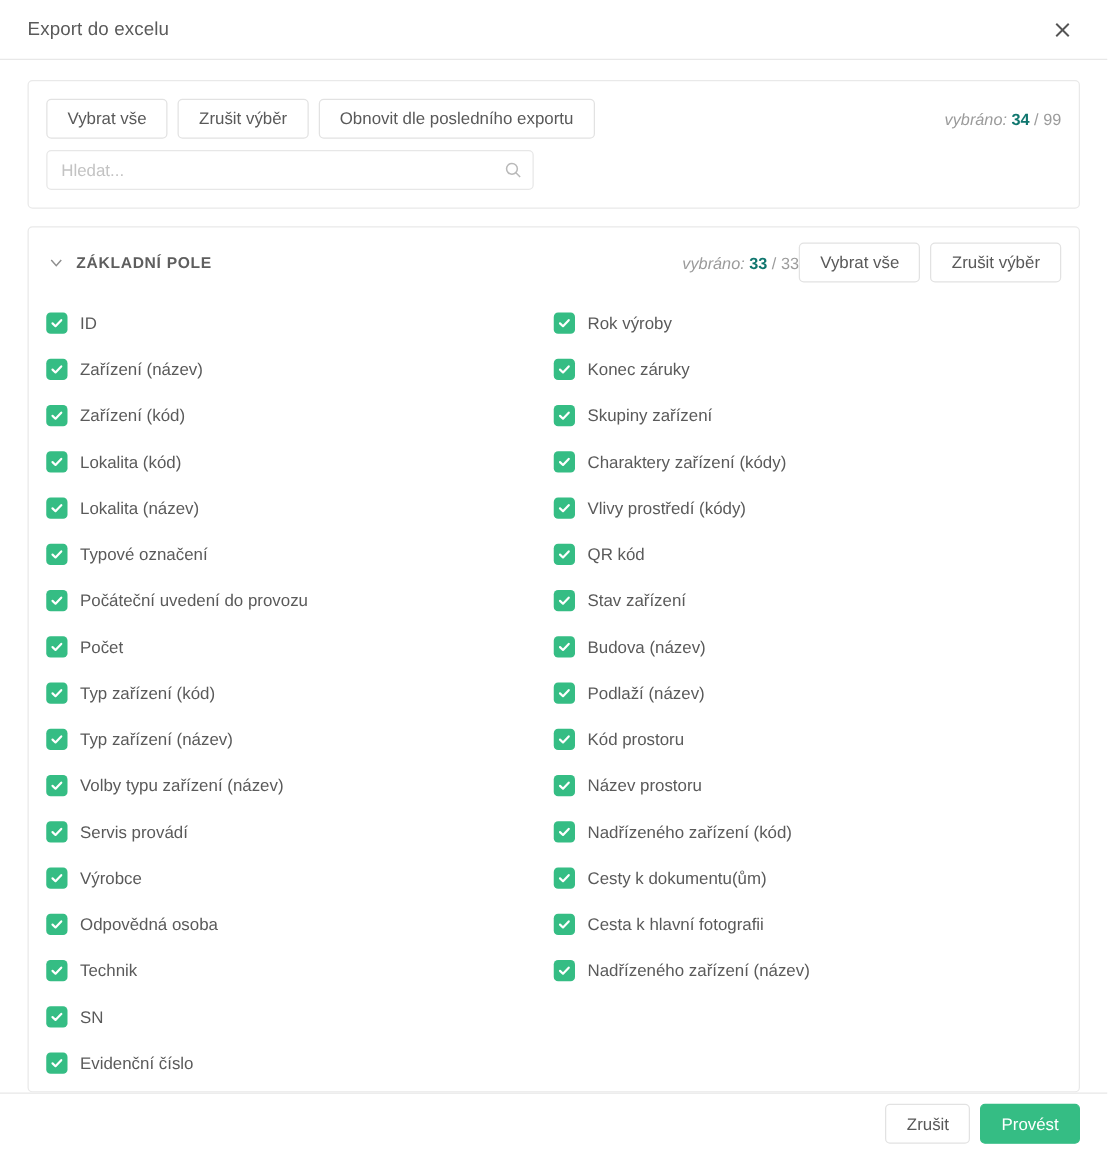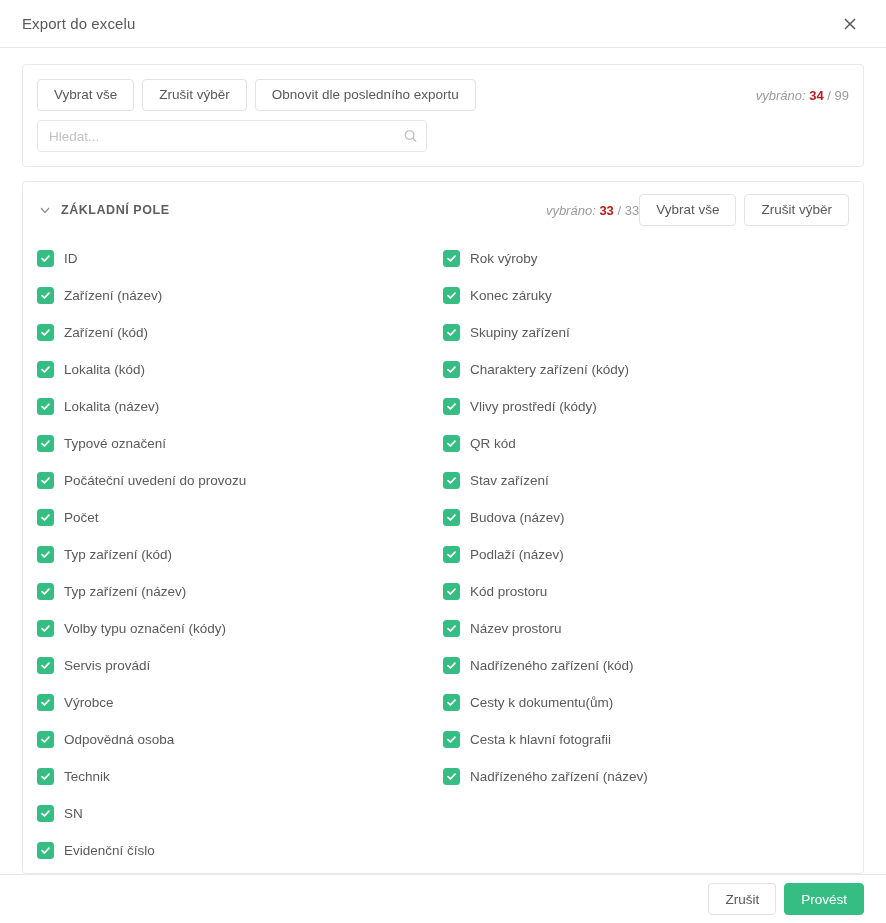"34" .counter .cur { color: #b91c1c -> #0f766e }
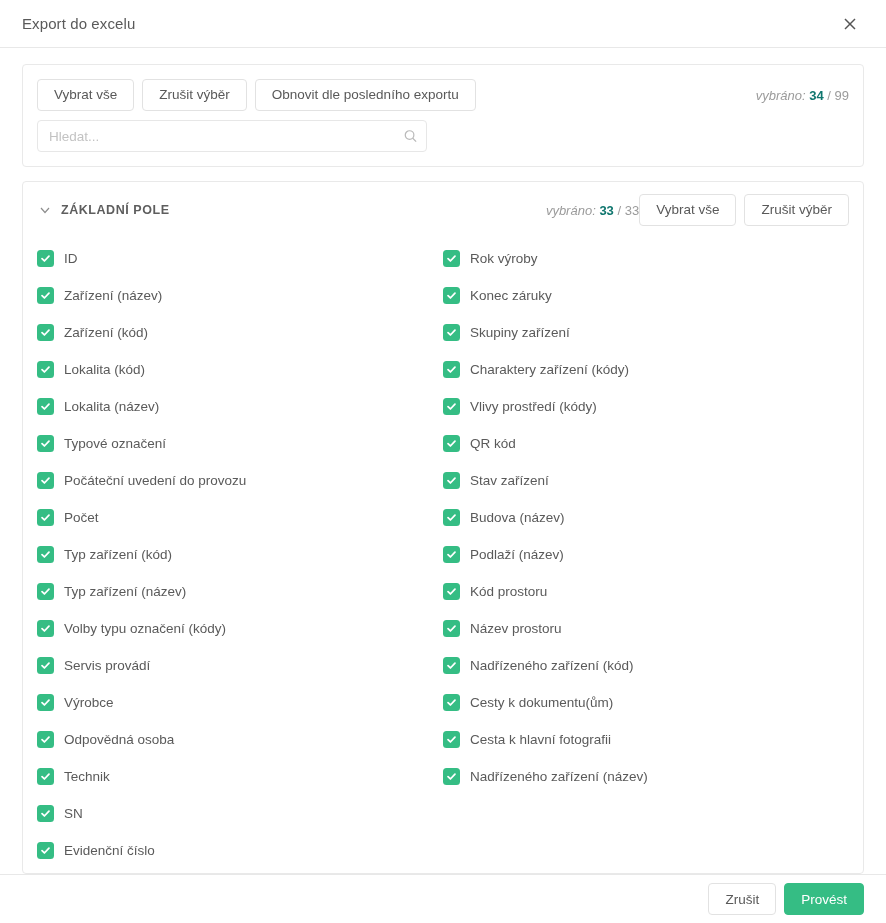"Volby typu označení (kódy)" span.field-label { text: označení (kódy -> zařízení (název }
